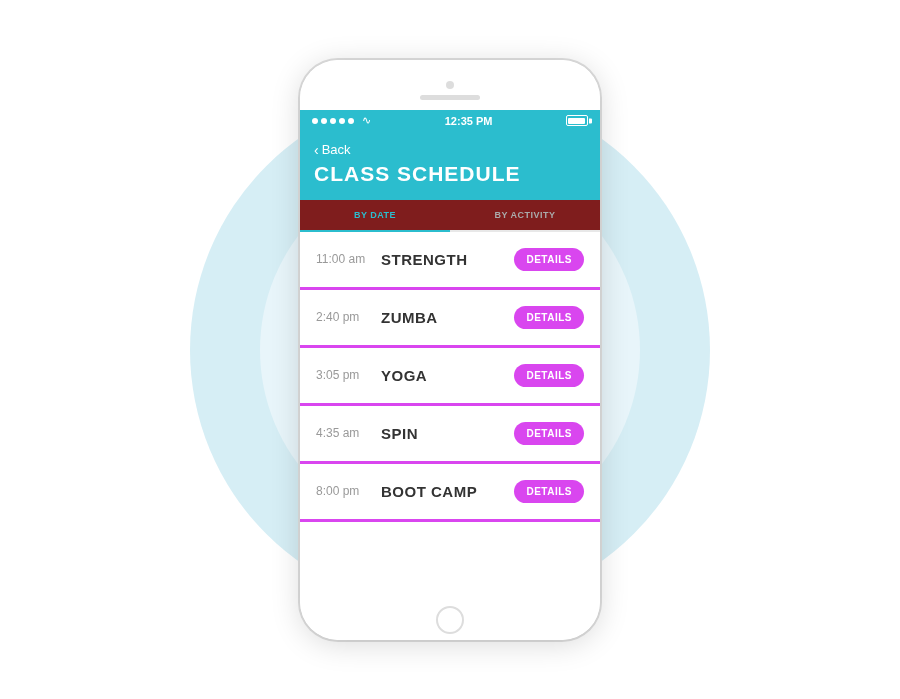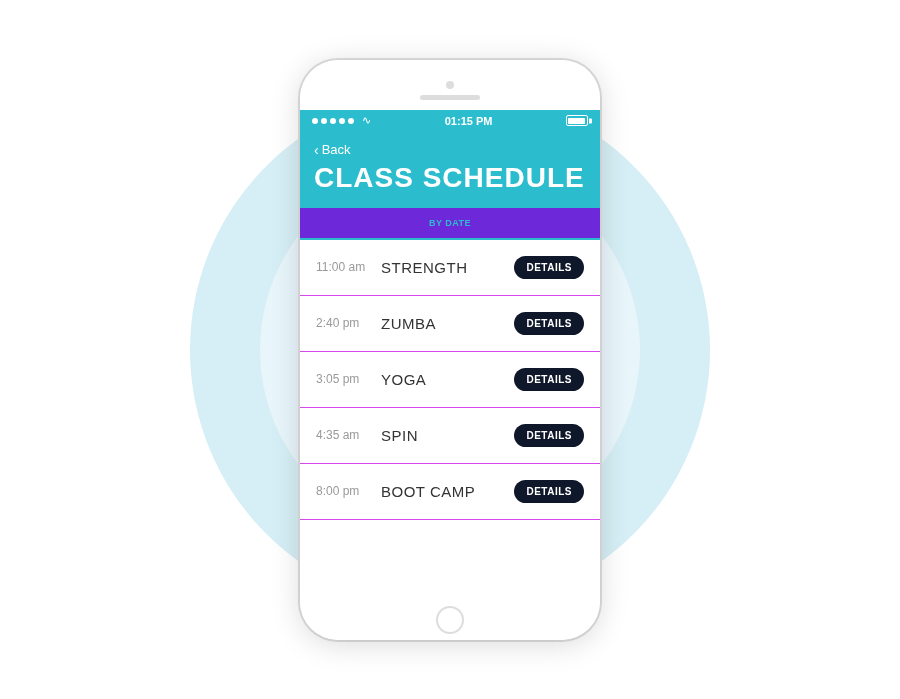"01:15 PM" span.status-time { text: 01:15 -> 12:35 }
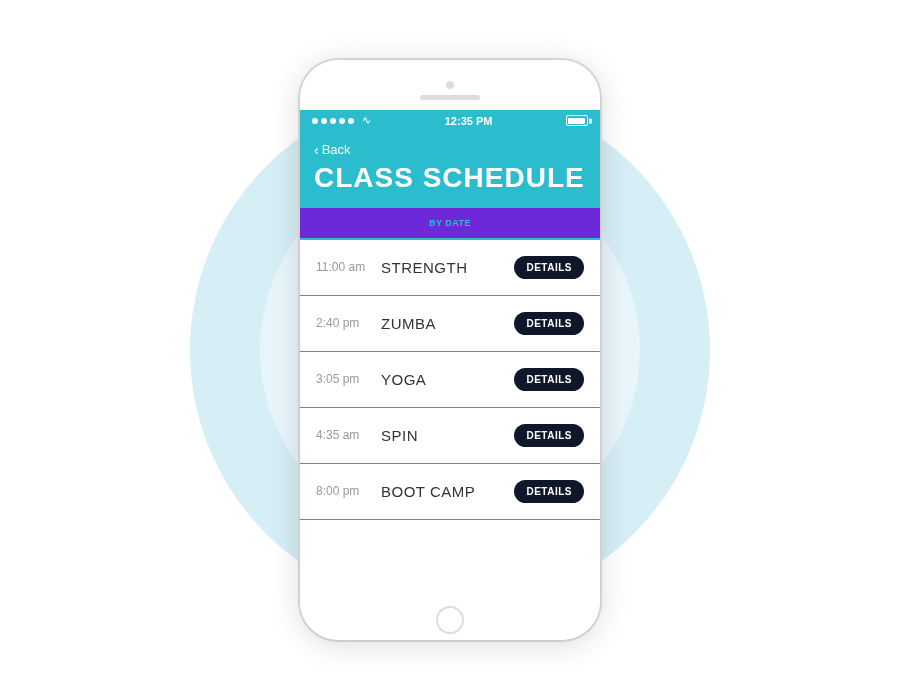"CLASS SCHEDULE" .page-title { font-size: 28px -> 21px }
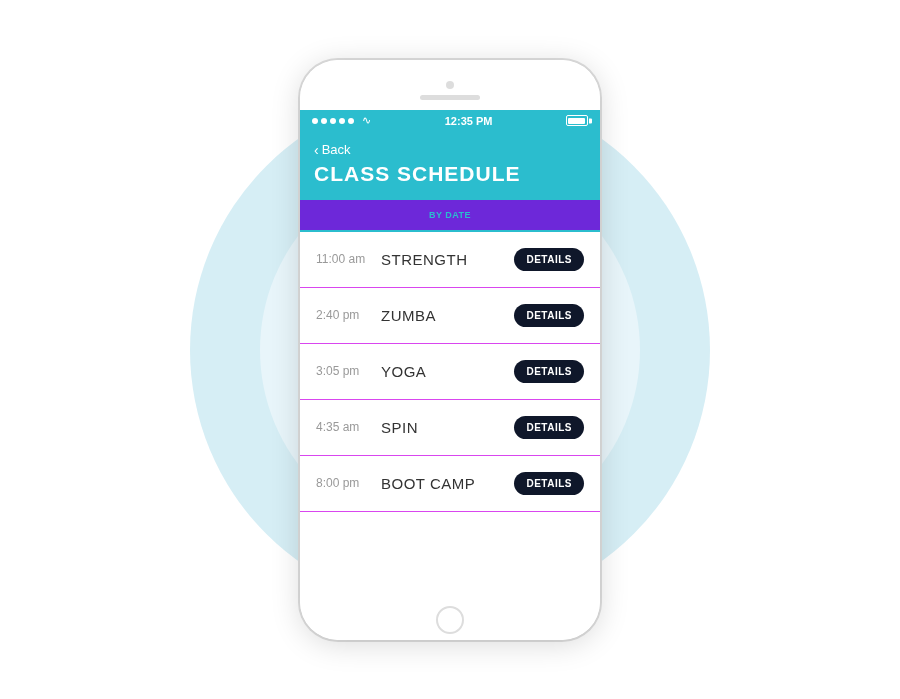"BY DATE" .tabs-bar { background: #6d28d9 -> #7f1d1d }
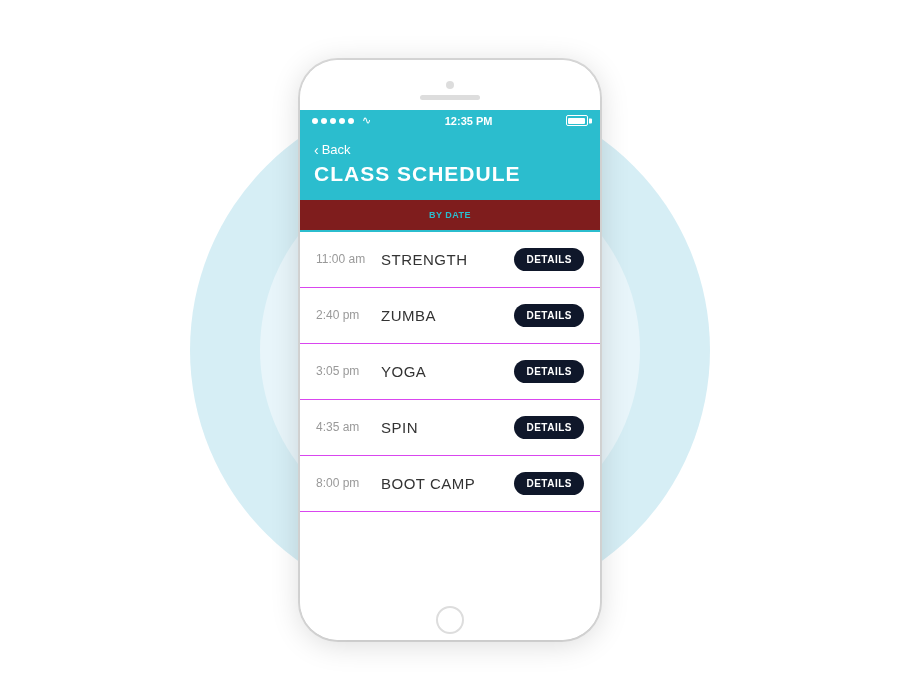"BY ACTIVITY" div.tab { html: none -> <div> <span>BY ACTIVITY</span> </div> }
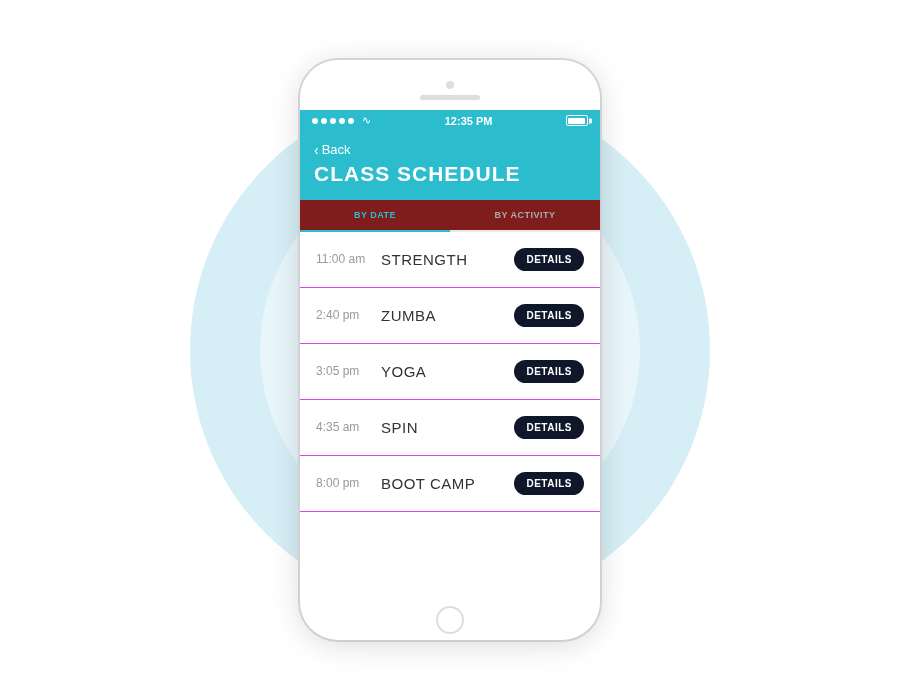"11:00 am" .schedule-item { border-bottom: 1px solid #d946ef -> 3px solid #d946ef }
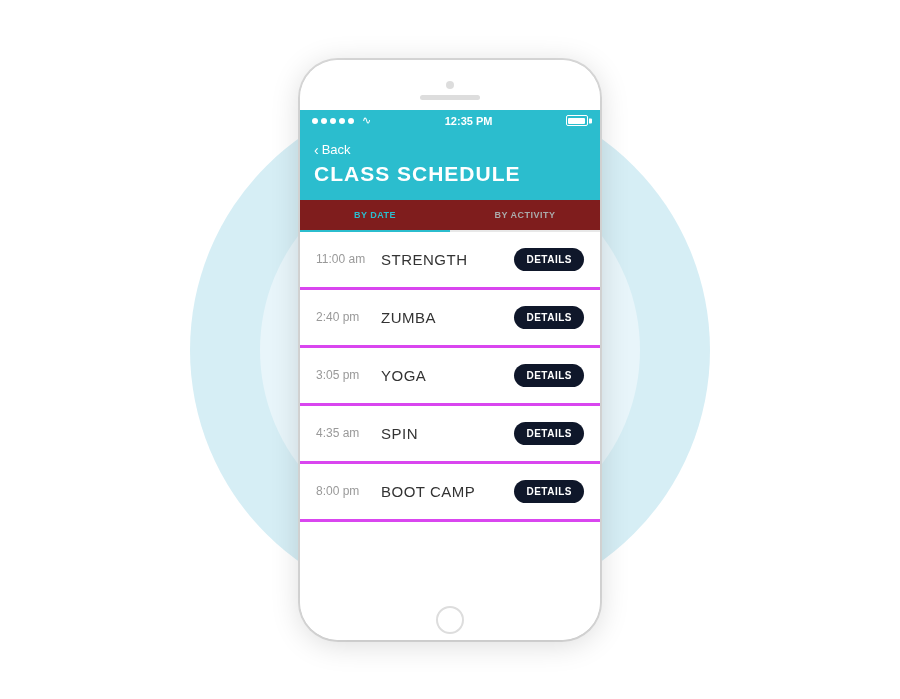"STRENGTH" .item-name { font-weight: 400 -> 700 }
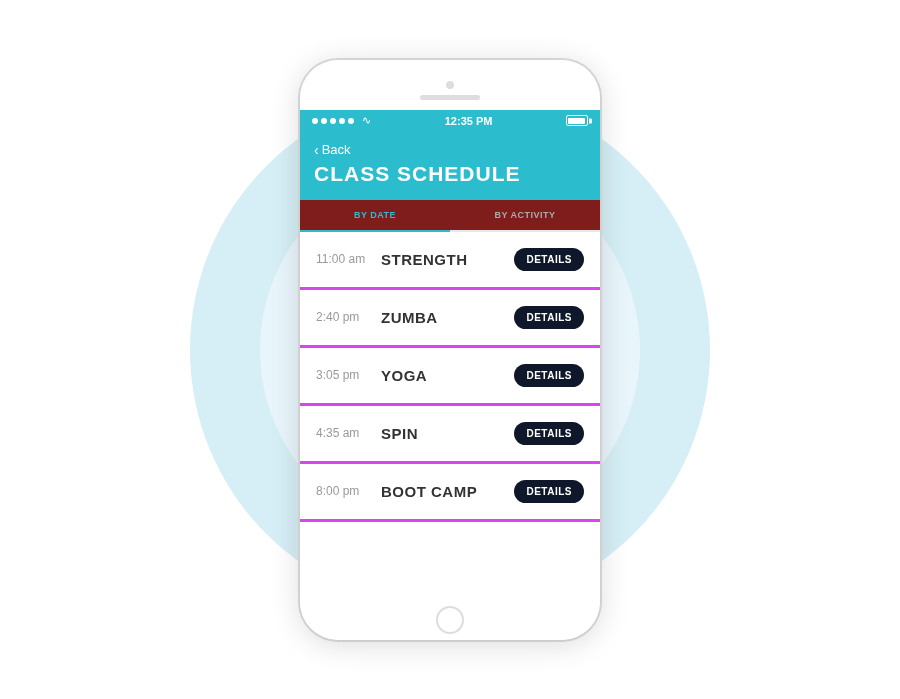"DETAILS" .details-btn { background: #0f172a -> #d946ef }
